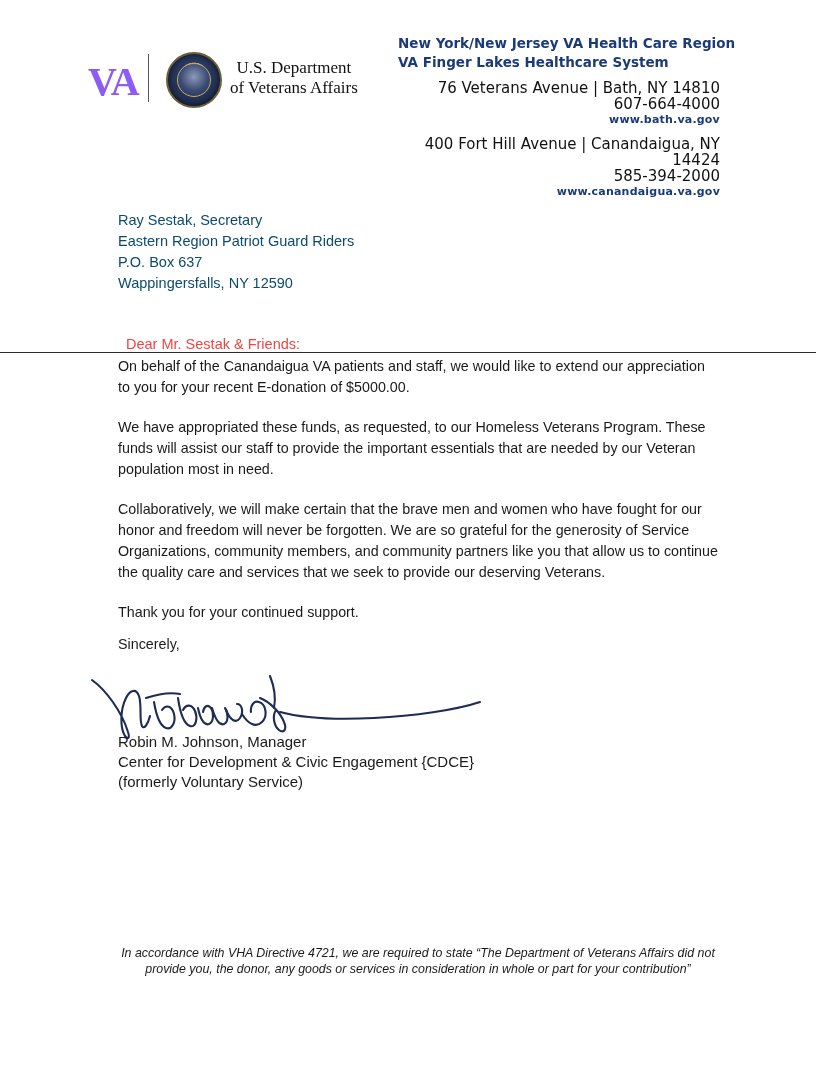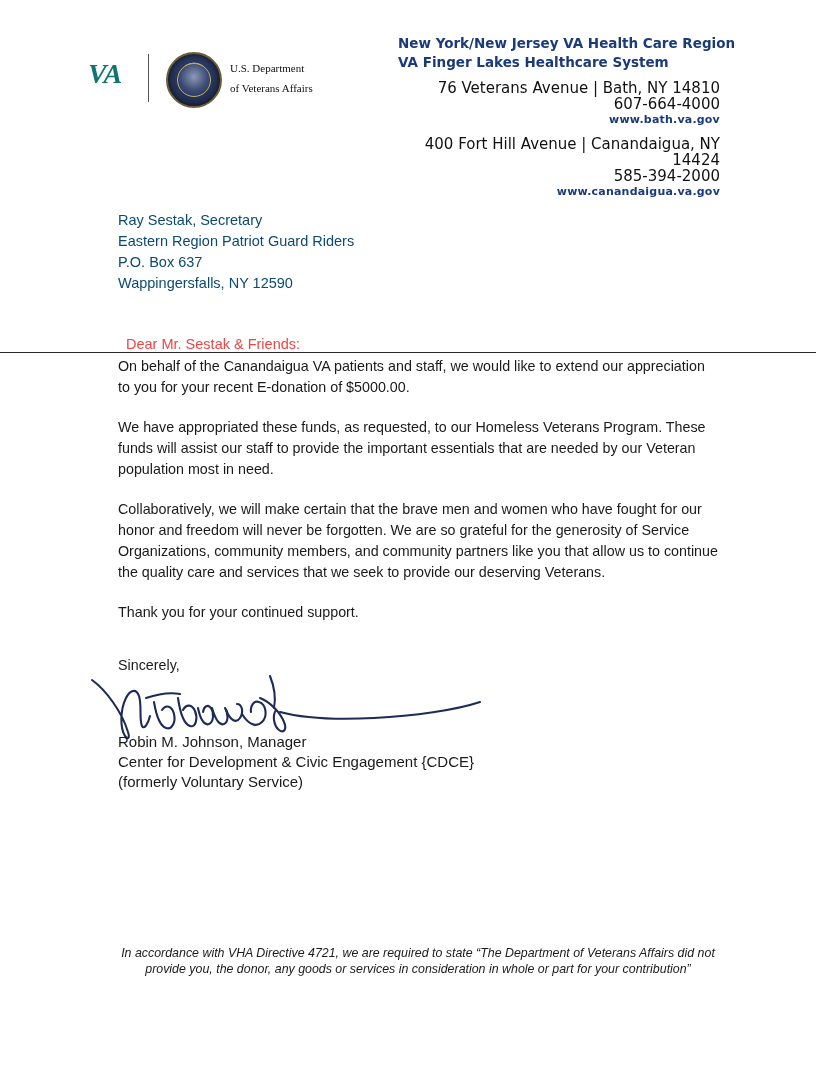"VA" .va-logo { color: #0f766e -> #8b5cf6; font-size: 28px -> 40px; font-style: italic -> none }
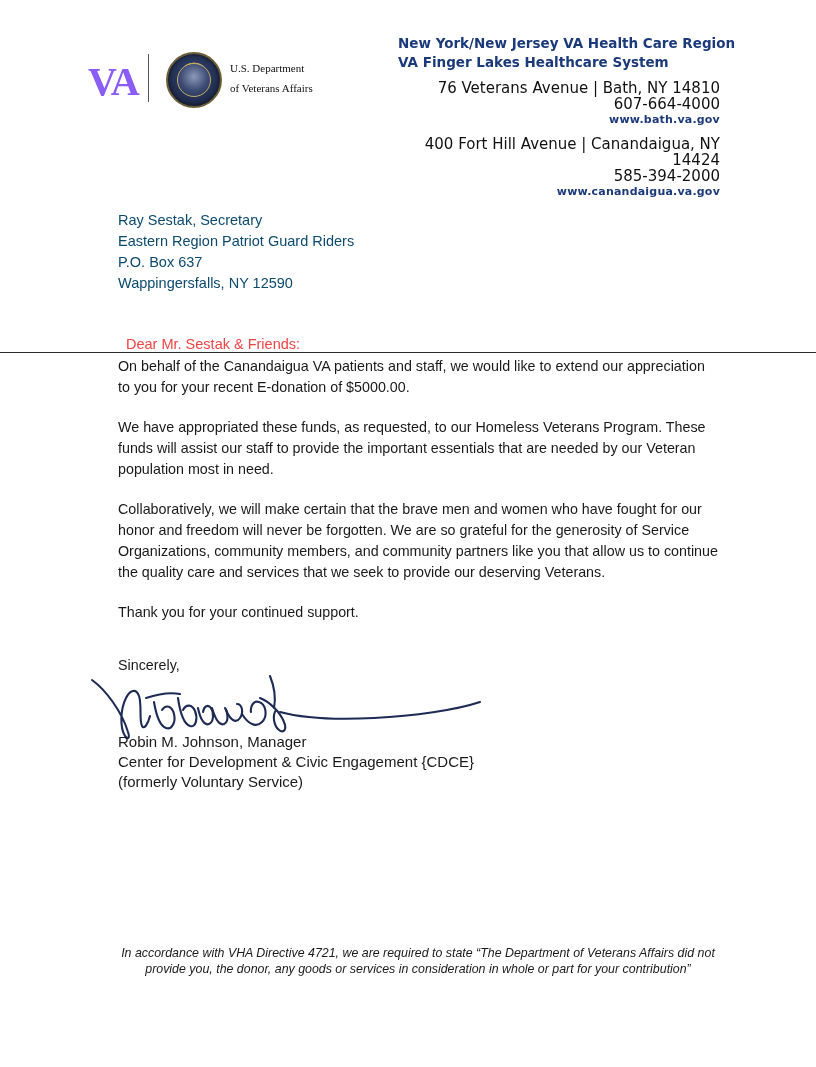"U.S. Department" .dept-name { font-size: 11px -> 17px; text-align: none -> center }
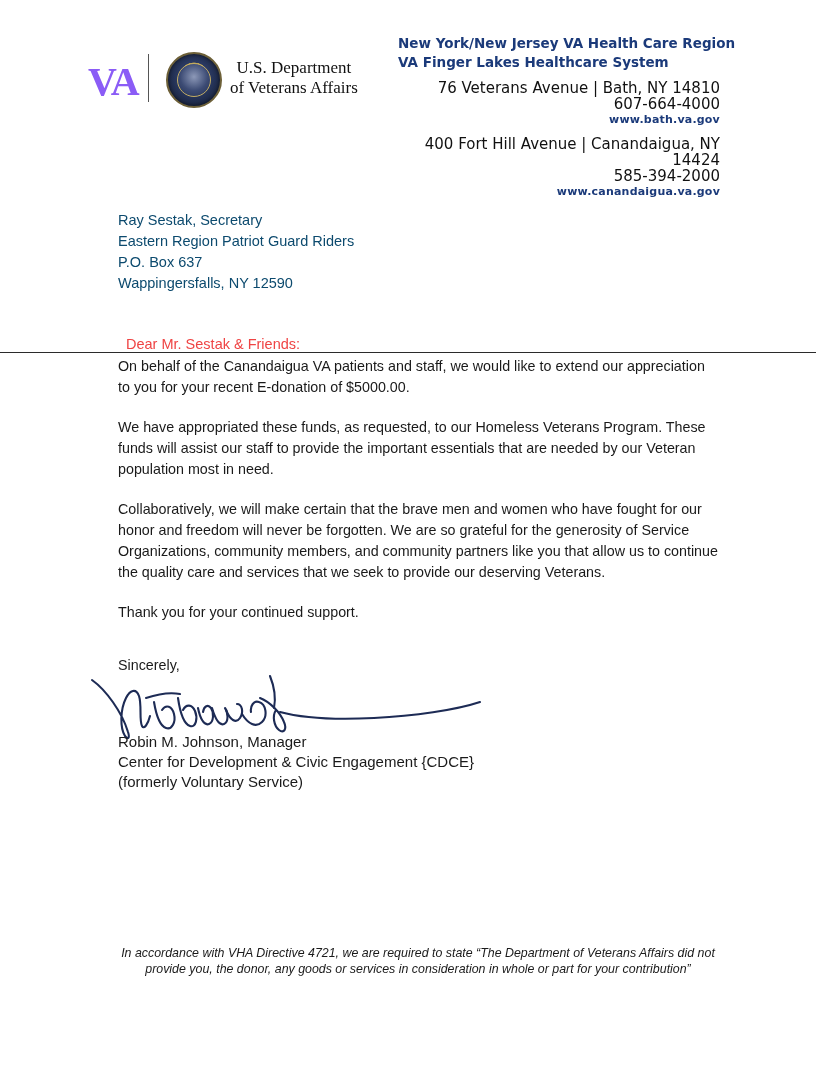"Sincerely," .sincerely { margin-top: 21px -> none }
